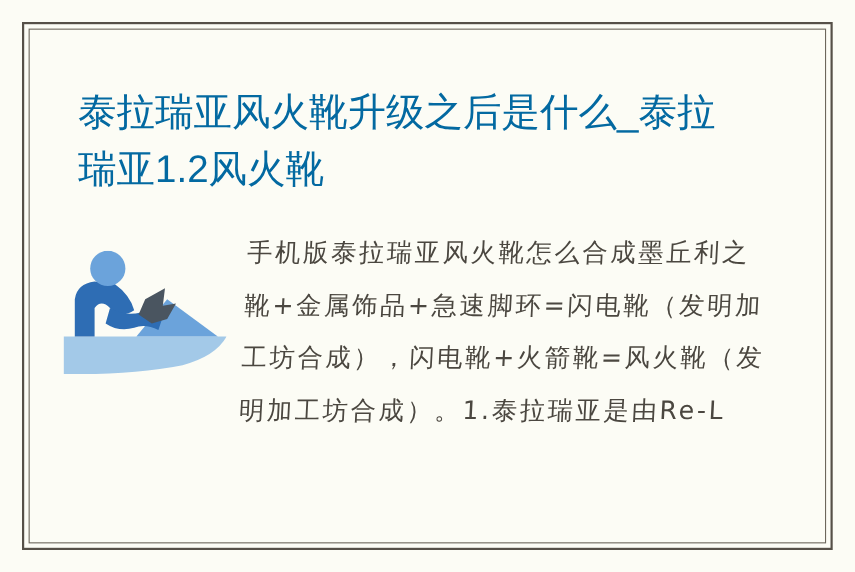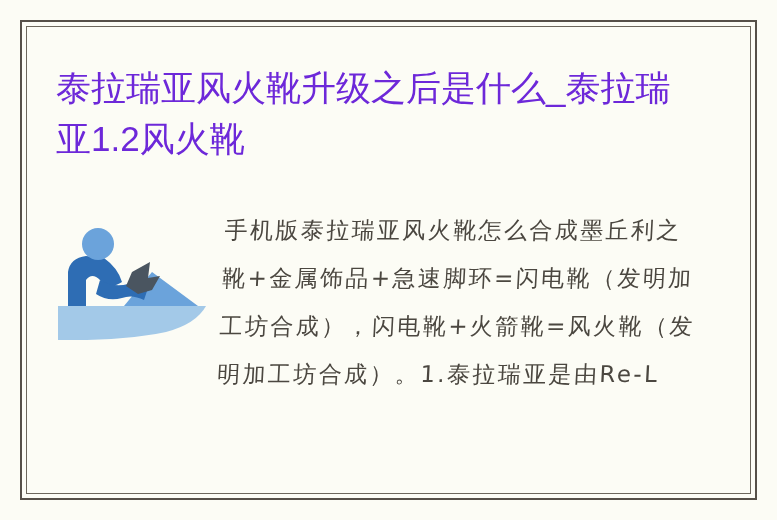"泰拉瑞亚风火靴升级之后是什么_泰拉瑞亚1.2风火靴" .title-block .title-text { color: #6d28d9 -> #0369a1; margin: 0 -> 15px }
